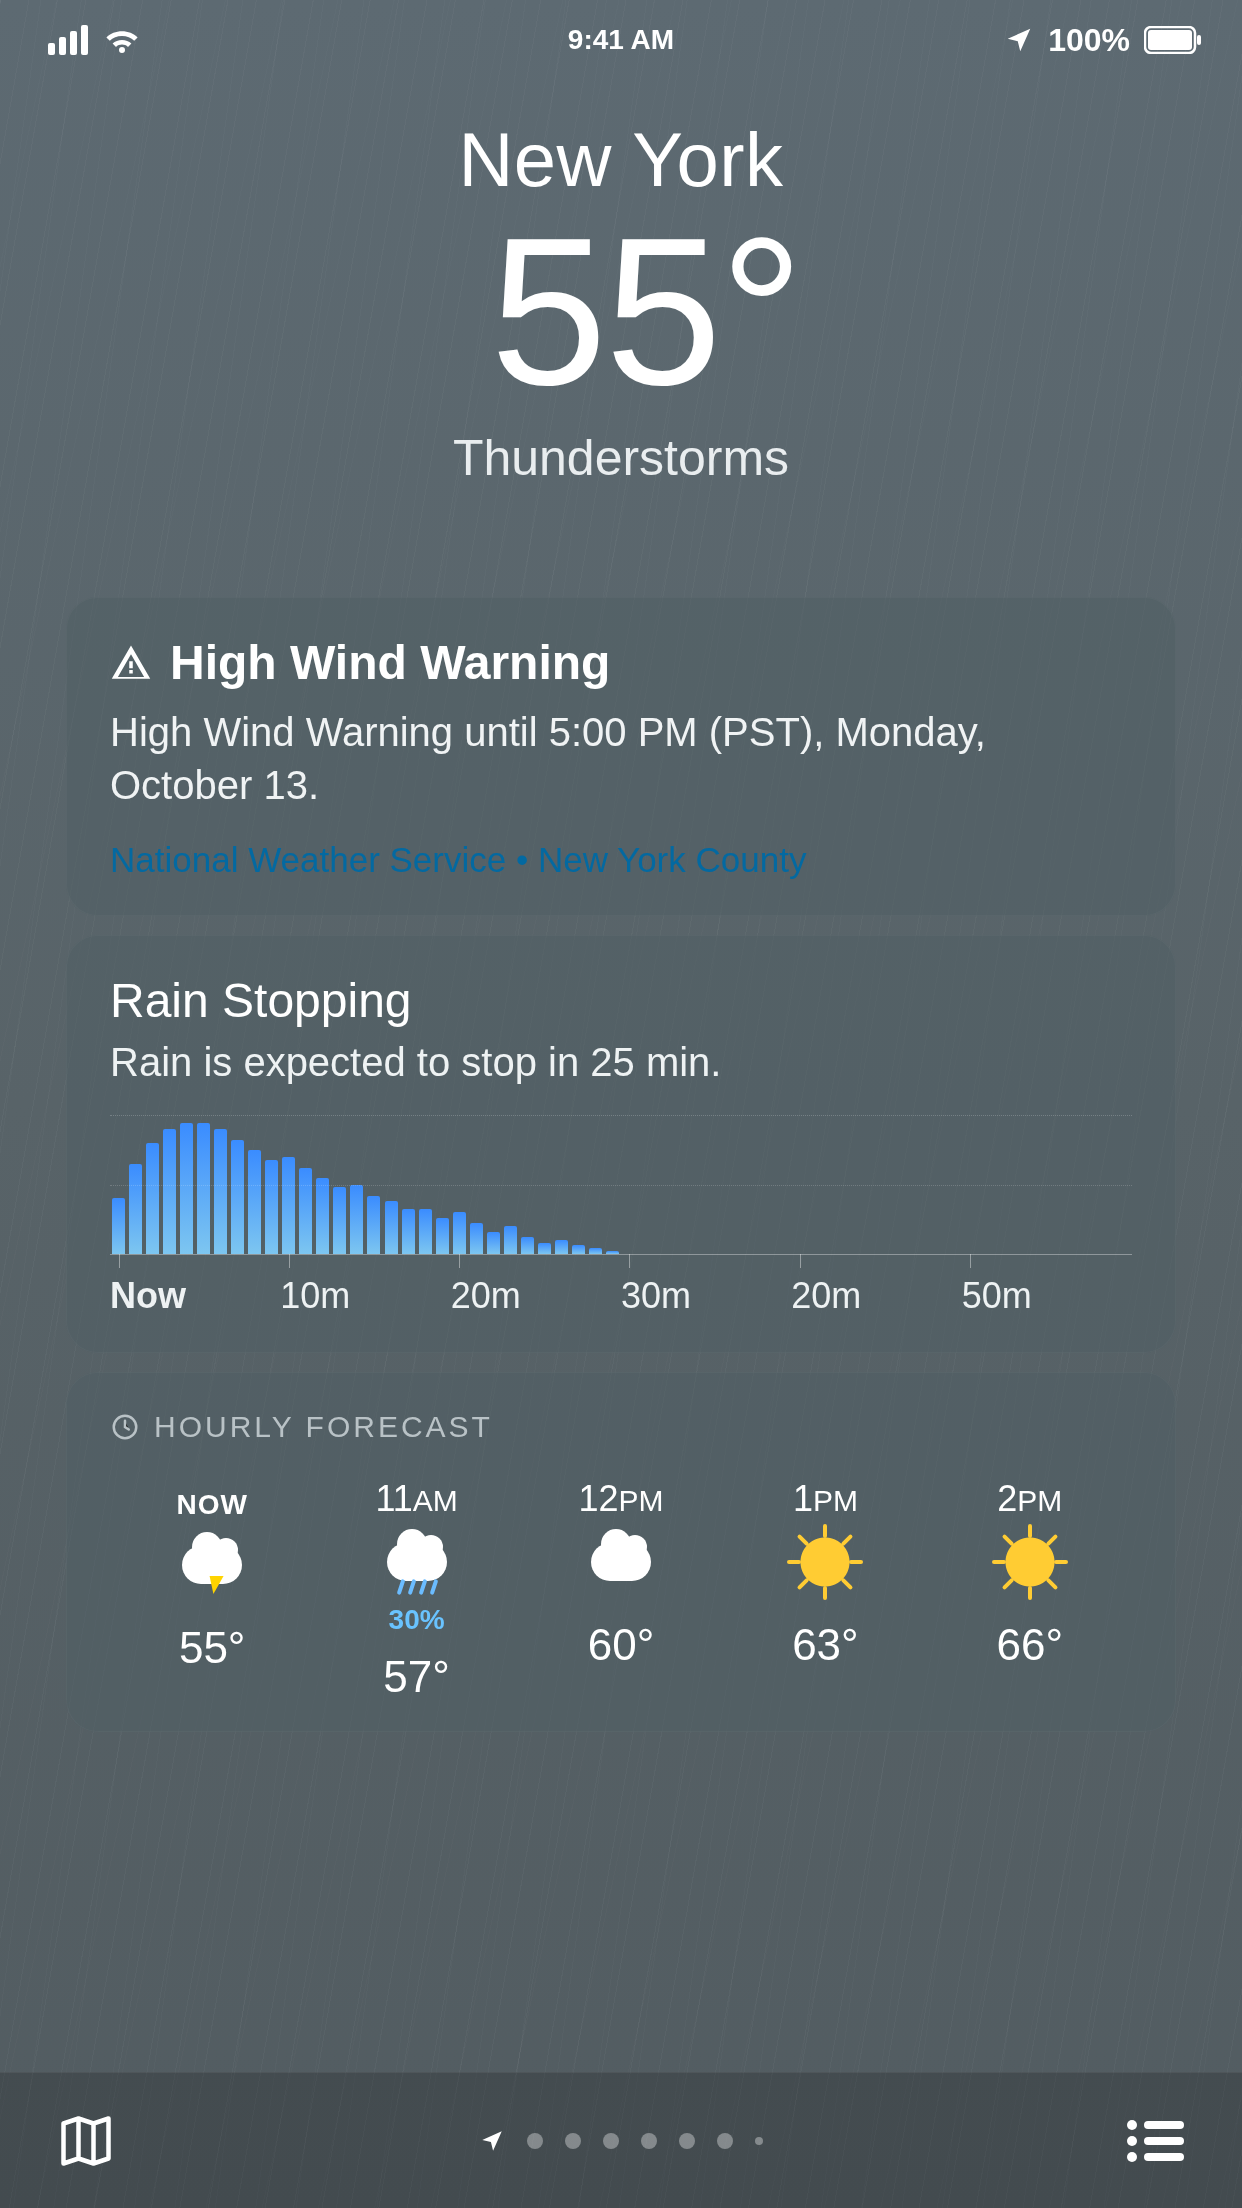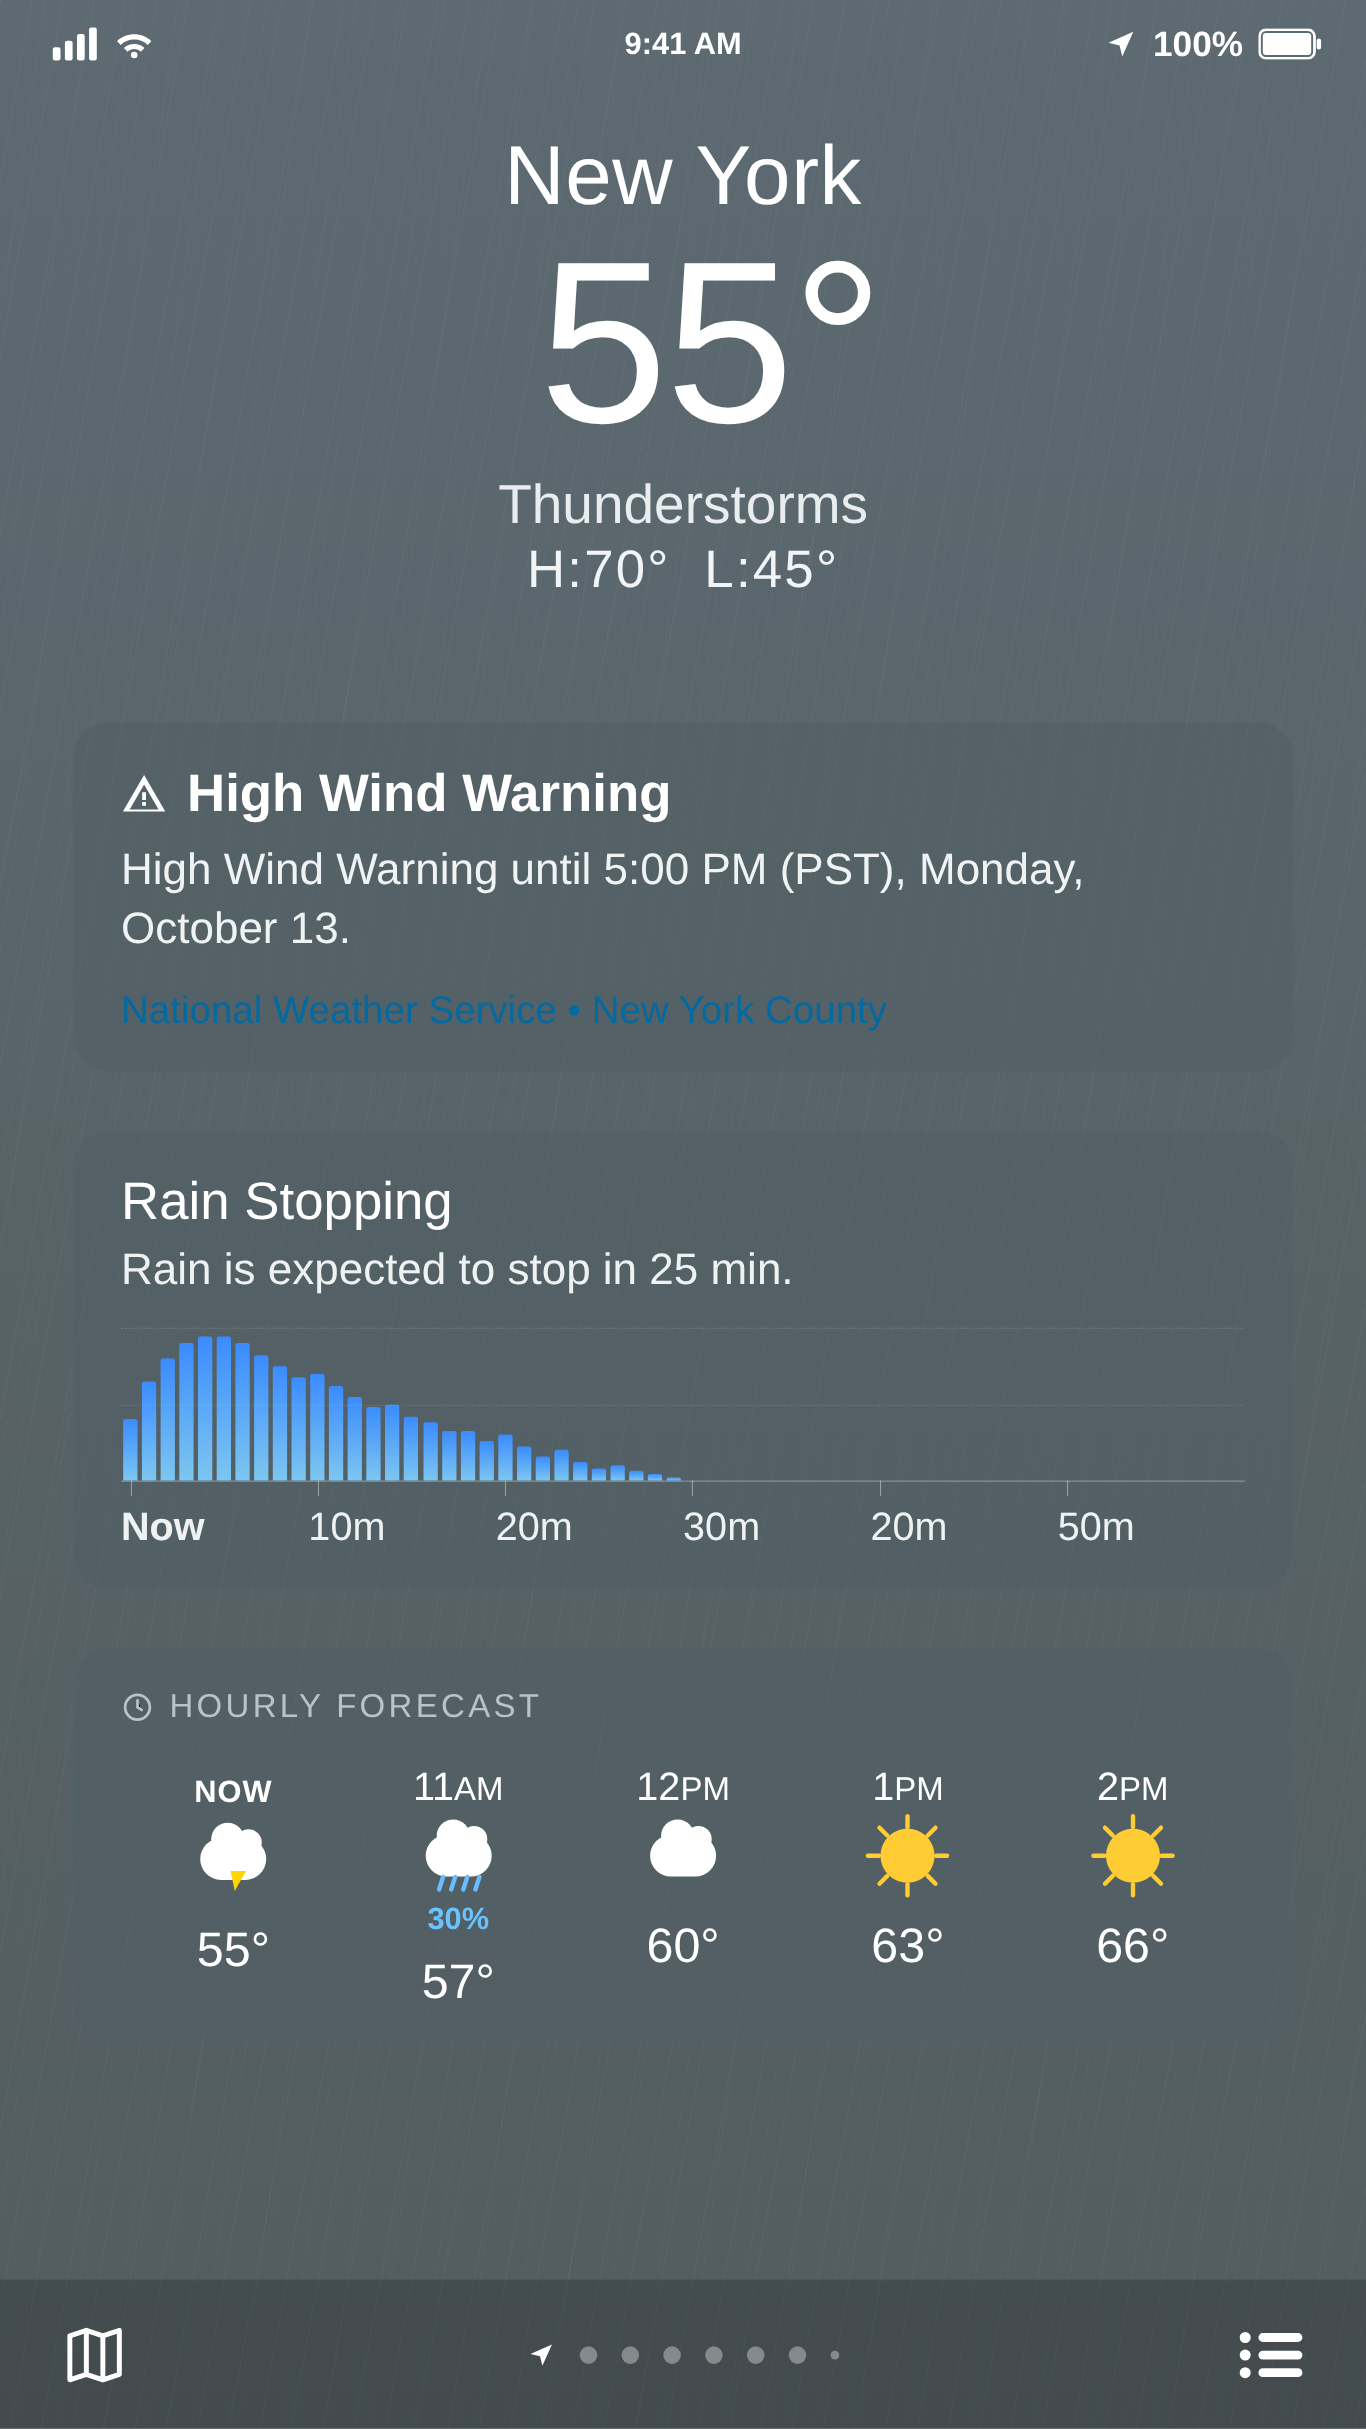"H:70° L:45°" div.hilo { html: <div> <span>H:70°</span>&nbsp;&nbsp;<span>L:45°</span> </div> -> none }
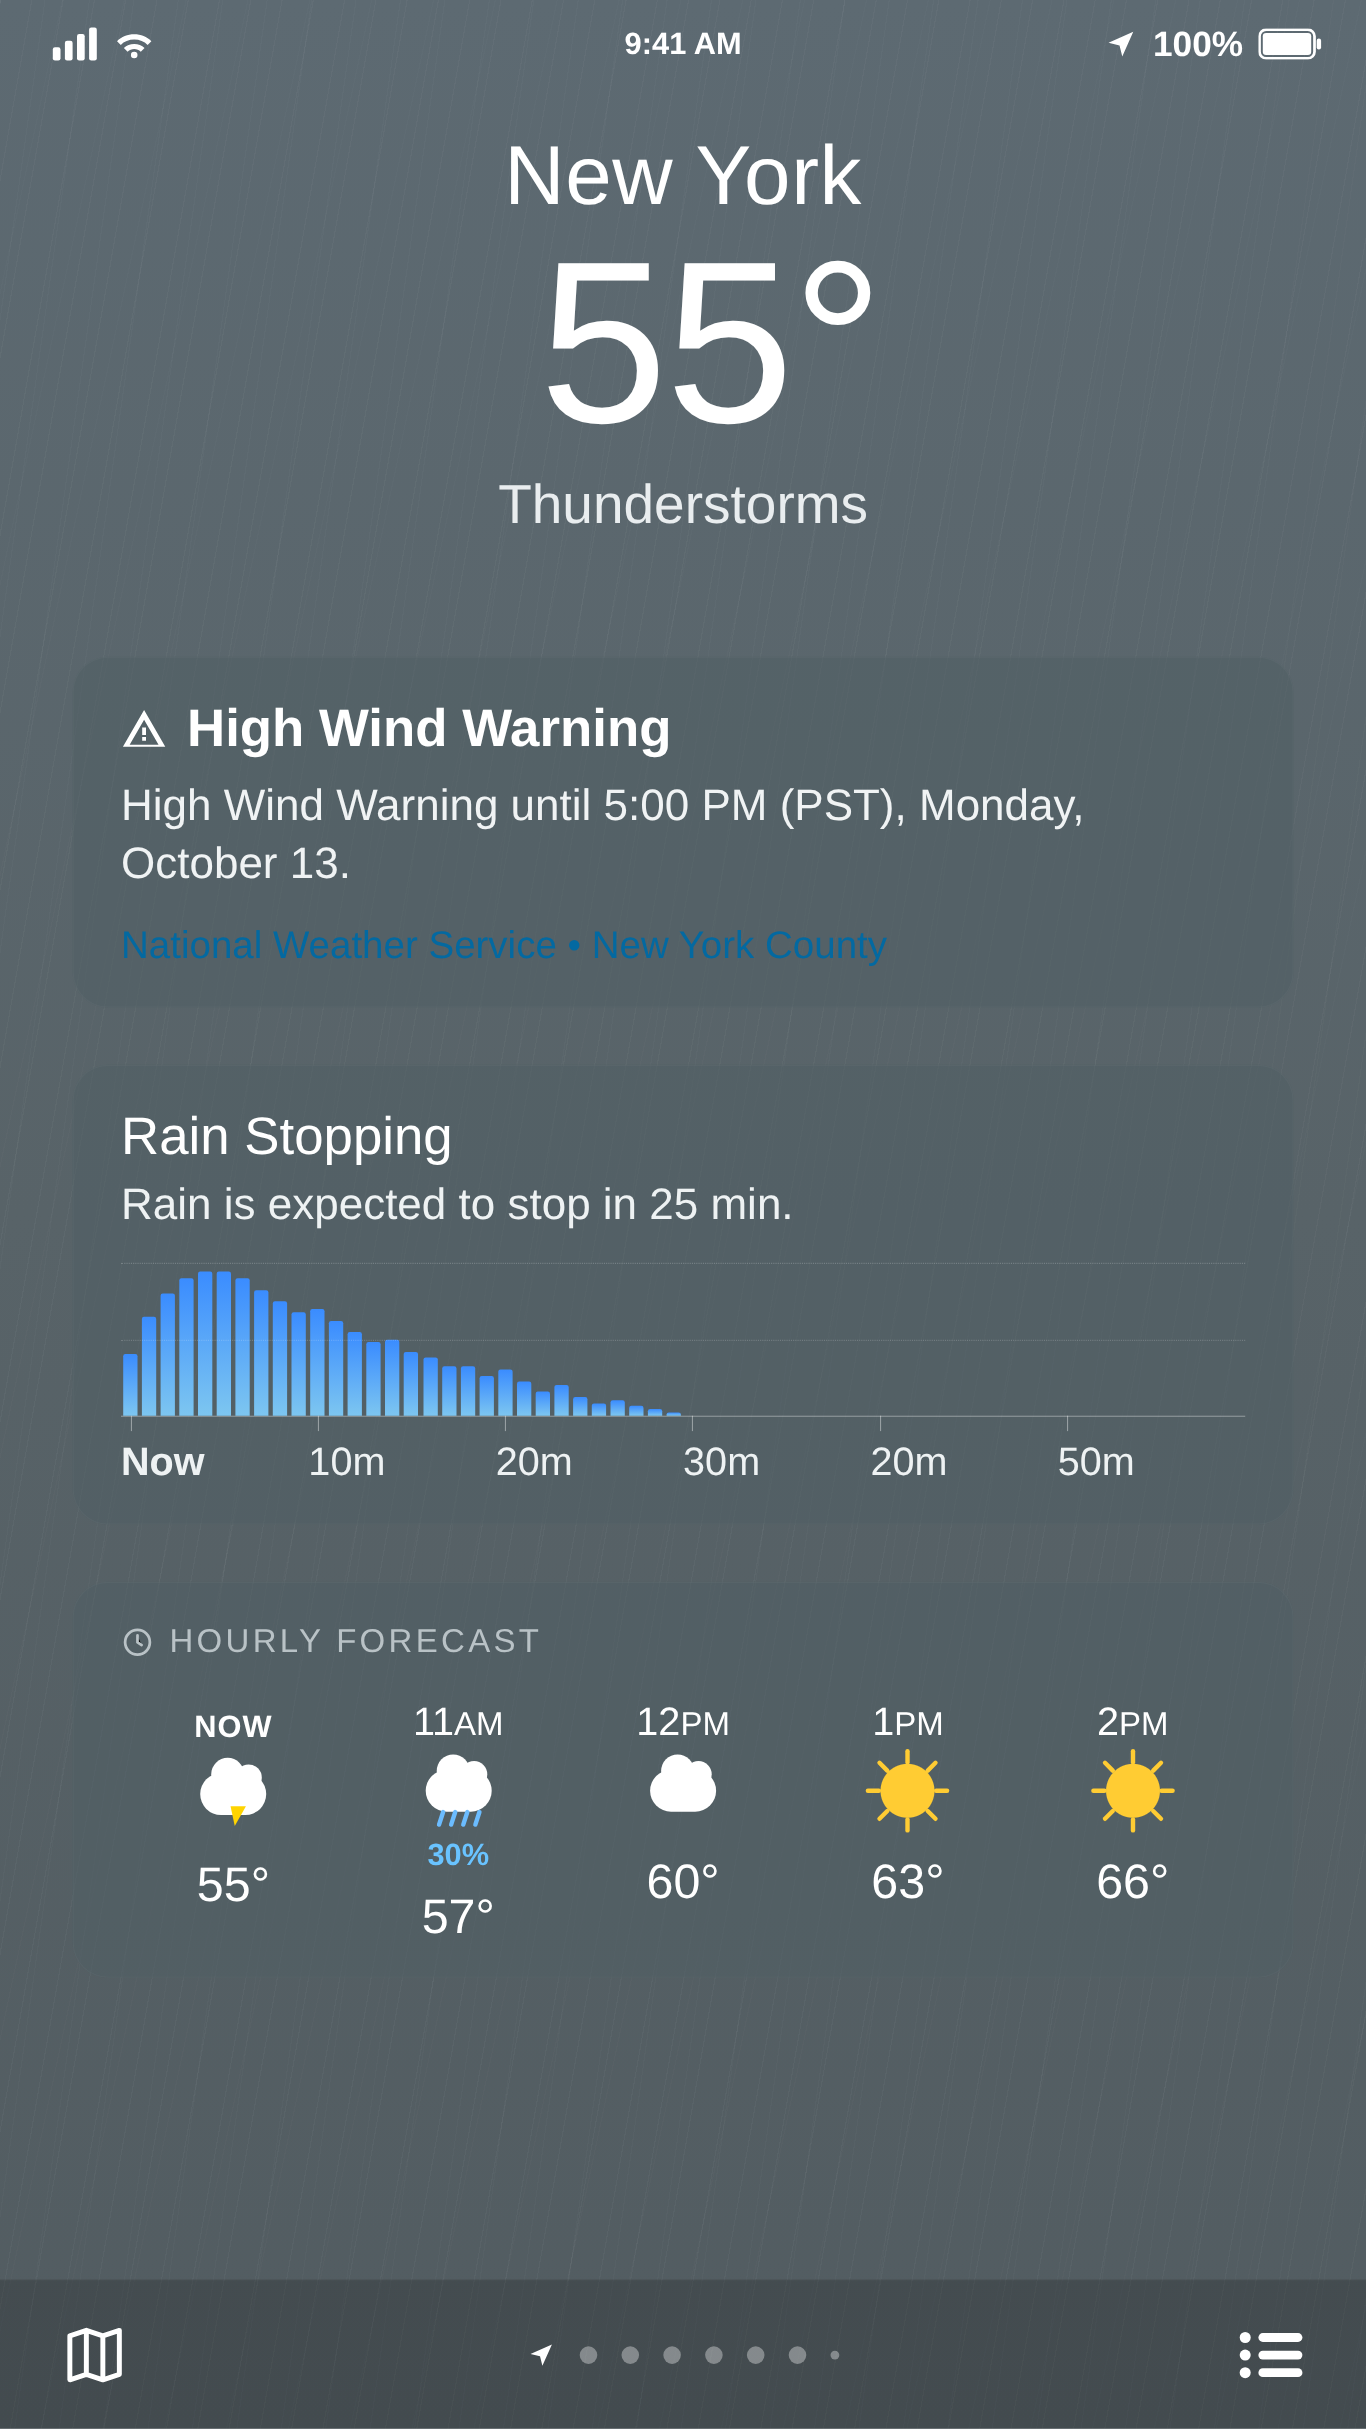"High Wind Warning" .cards { gap: 52px -> 19px }
